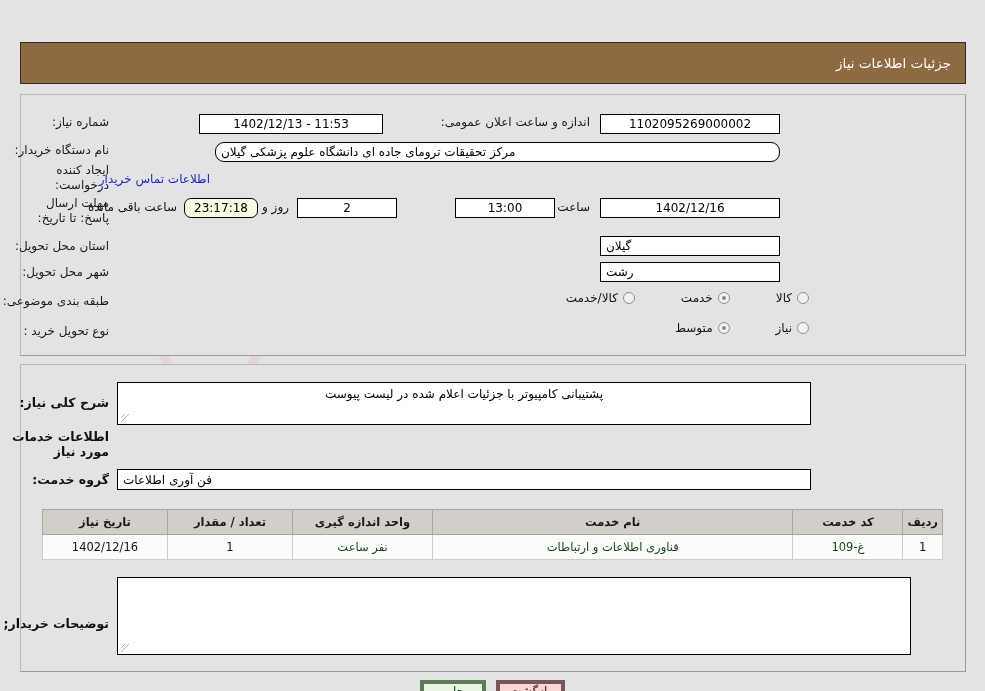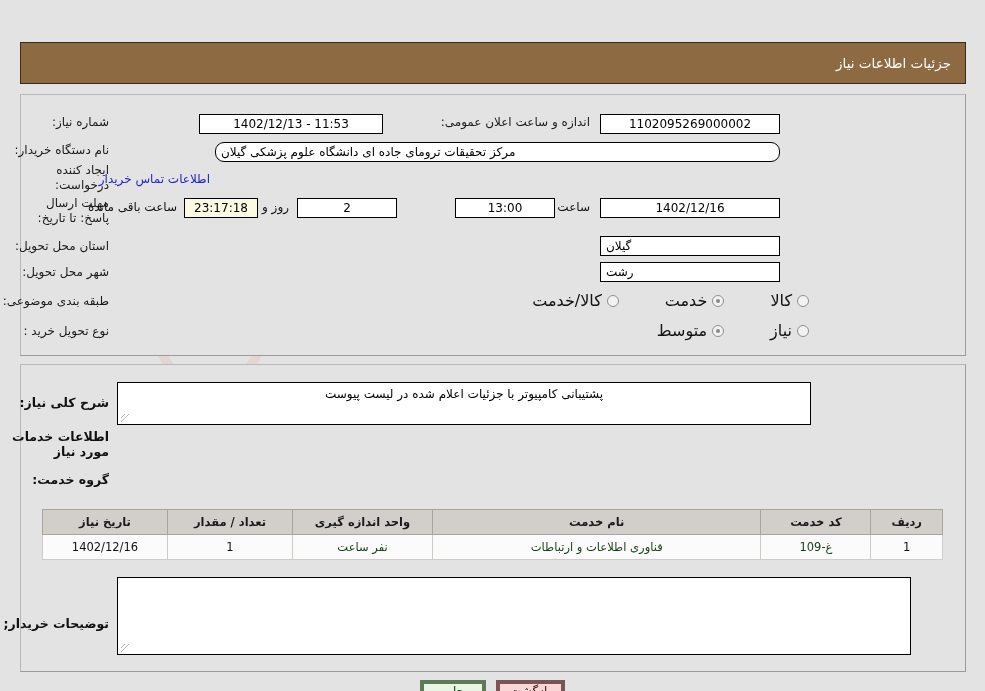"23:17:18" .fld.yellow { border-radius: none -> 7px }
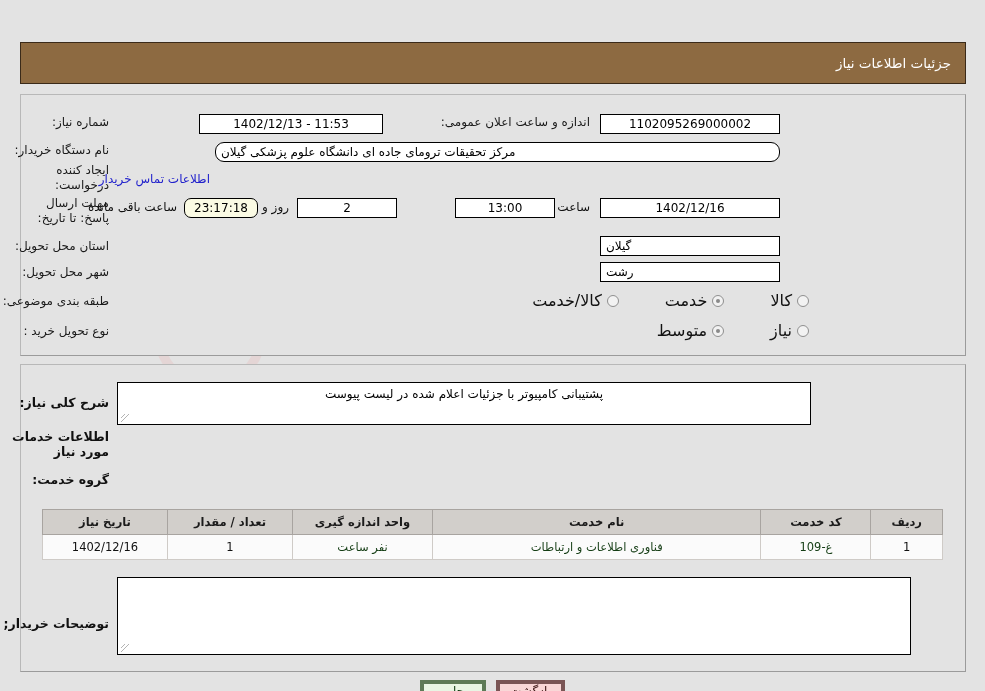"کالا/خدمت" .radio-label { font-size: 16px -> 12px }
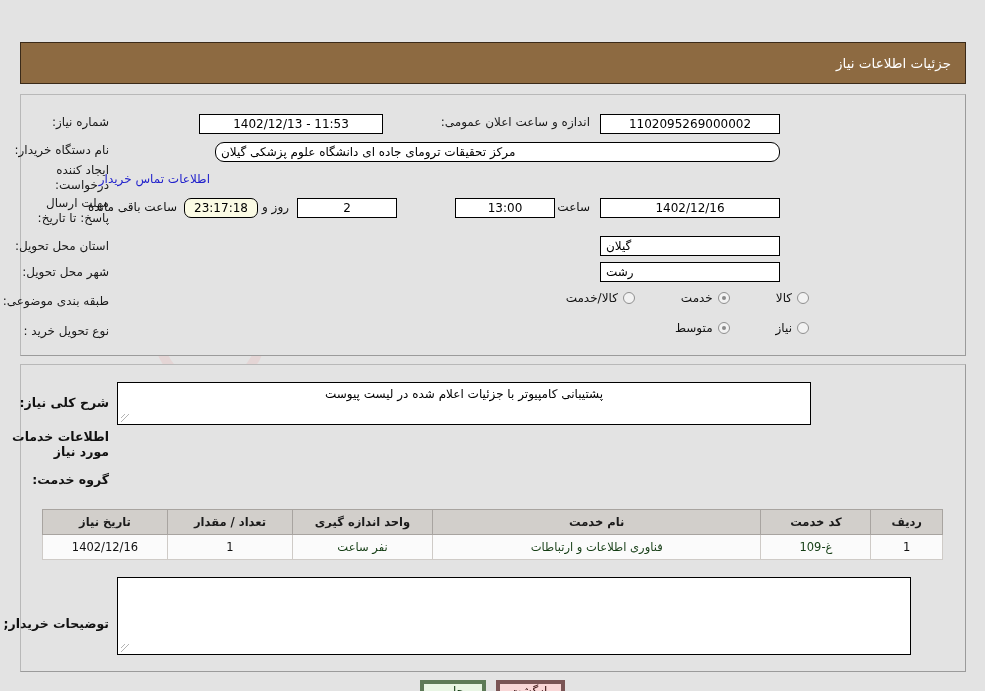"فن آوری اطلاعات" div.fld { html: none -> <div>فن آوری اطلاعات</div> }
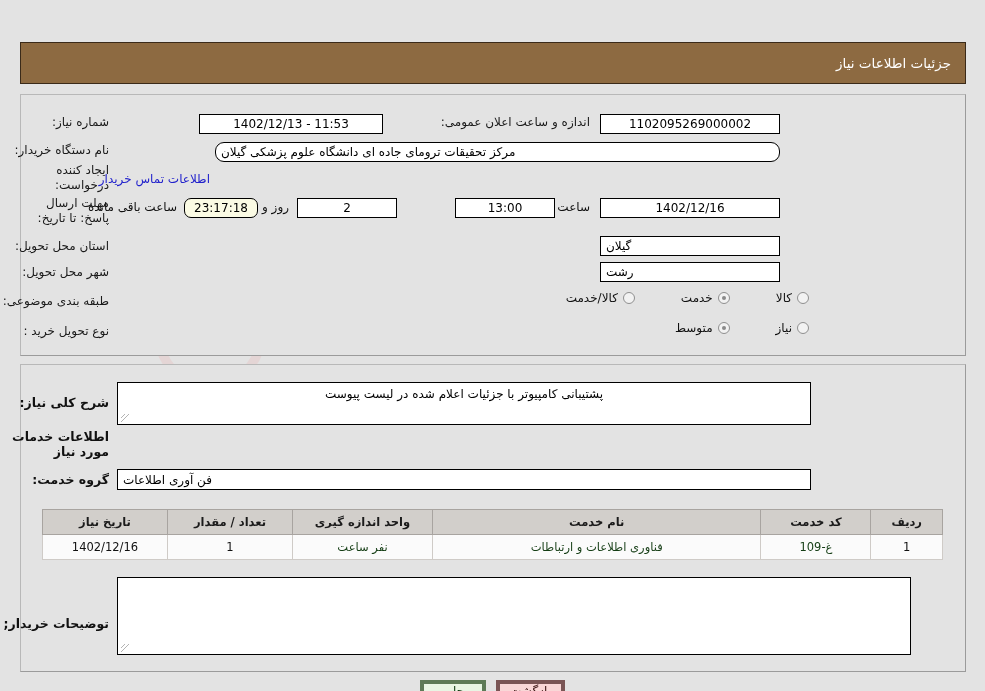"تاریخ نیاز" #tbl th { padding: 0 20px -> 0 4px }
